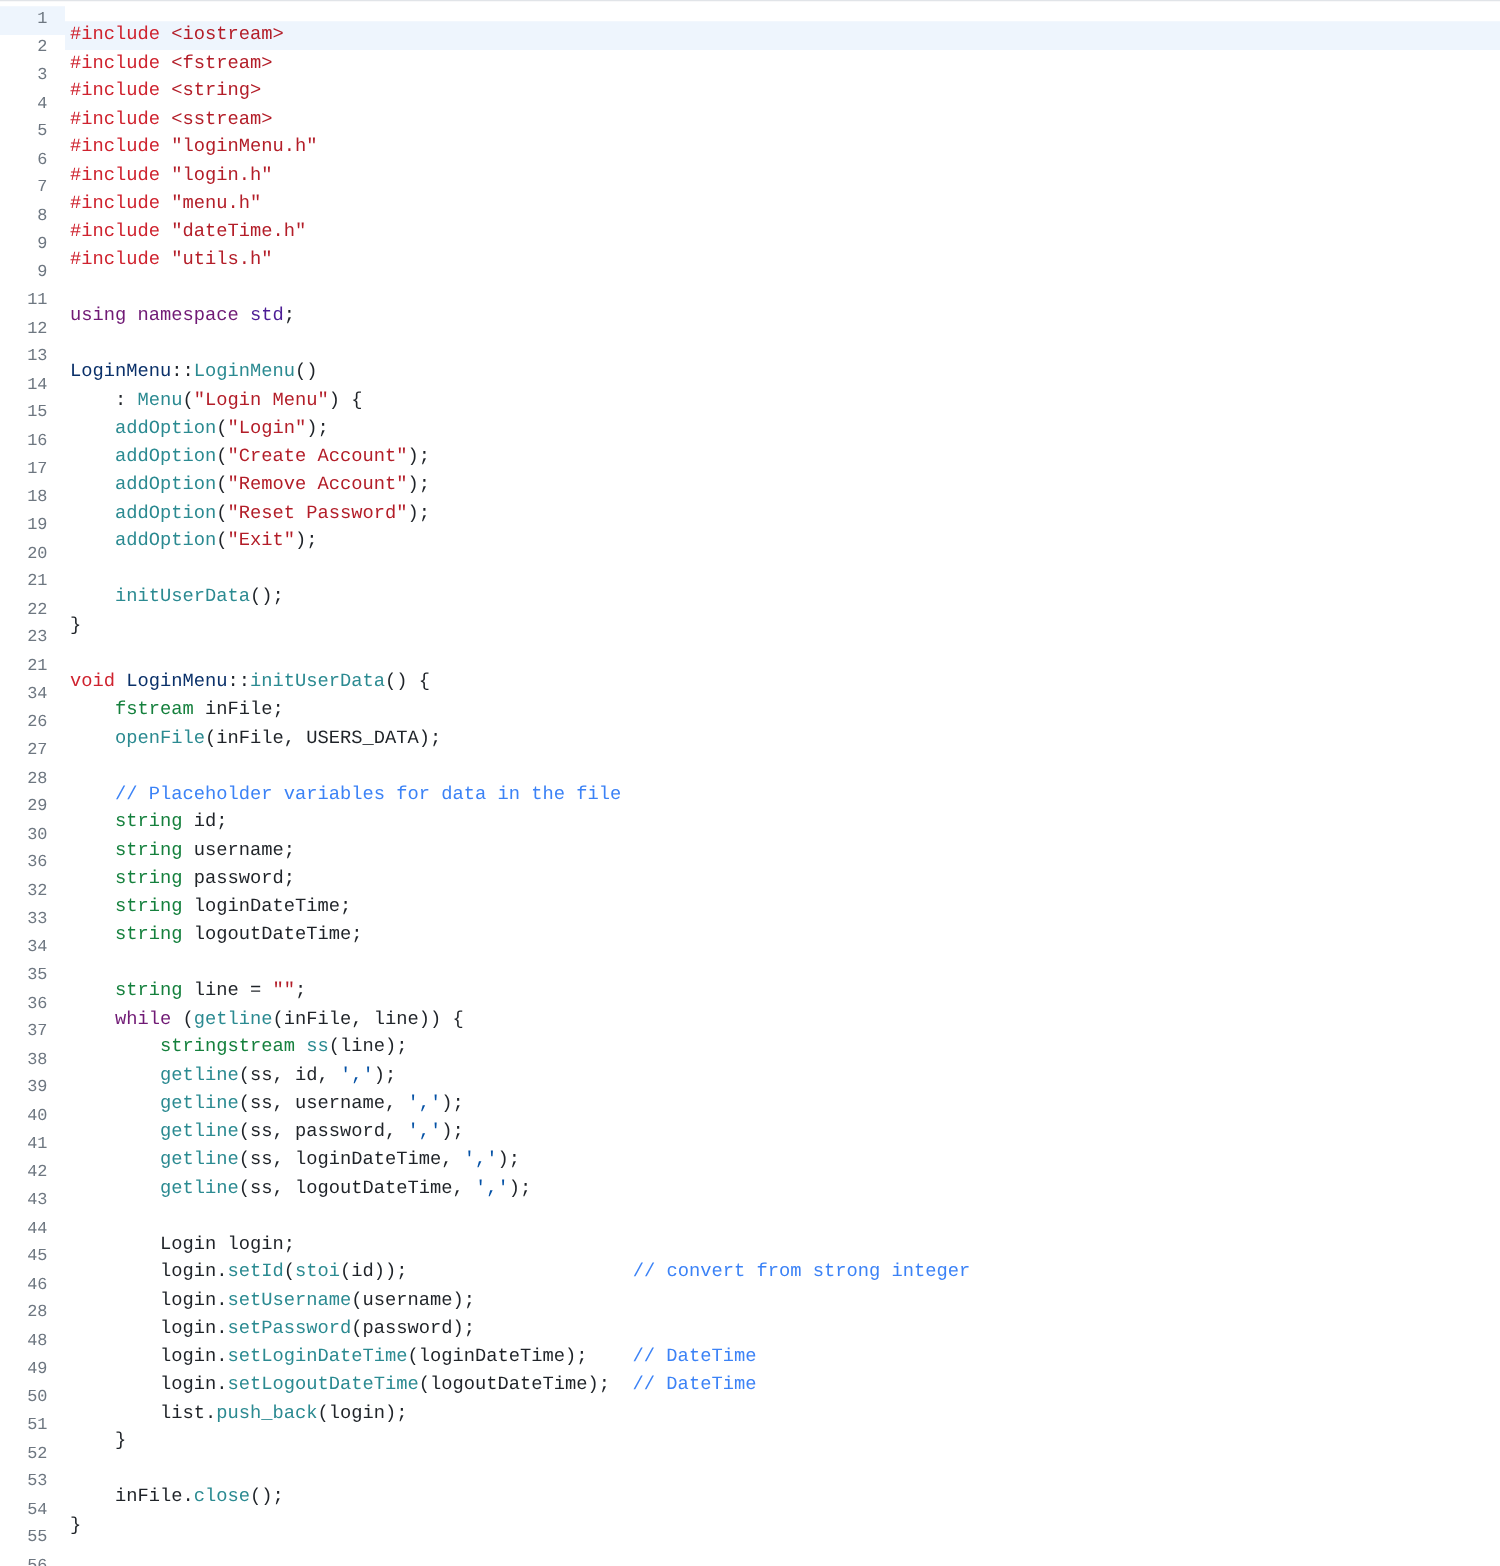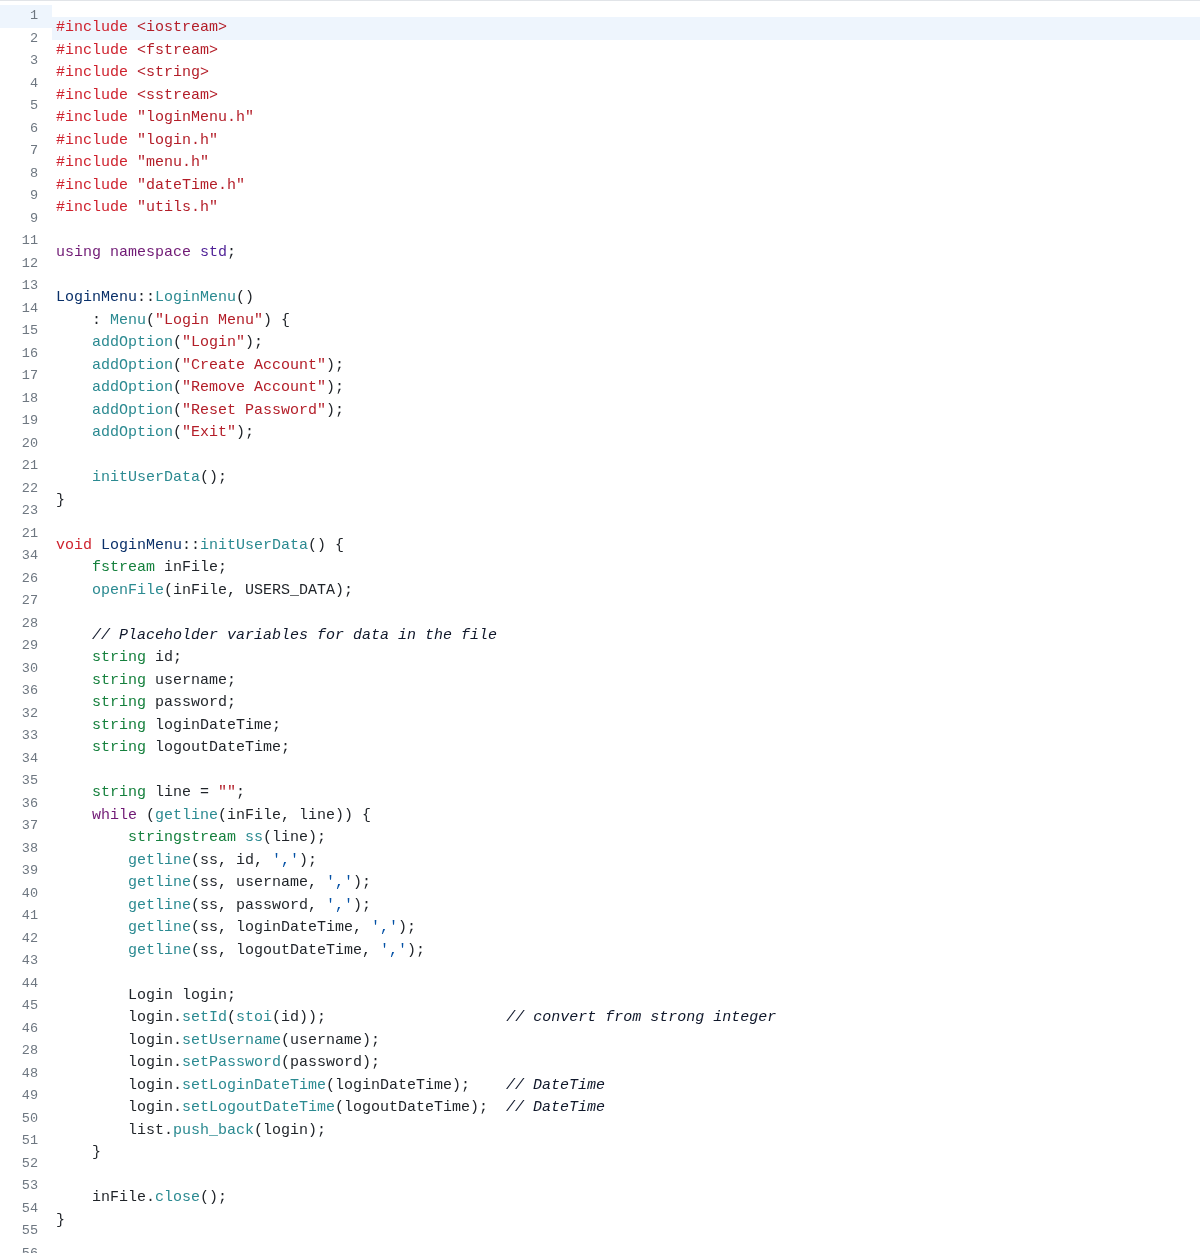"// Placeholder variables for data" .kw-gray { color: #0f172a -> #3b82f6; font-style: italic -> none }
